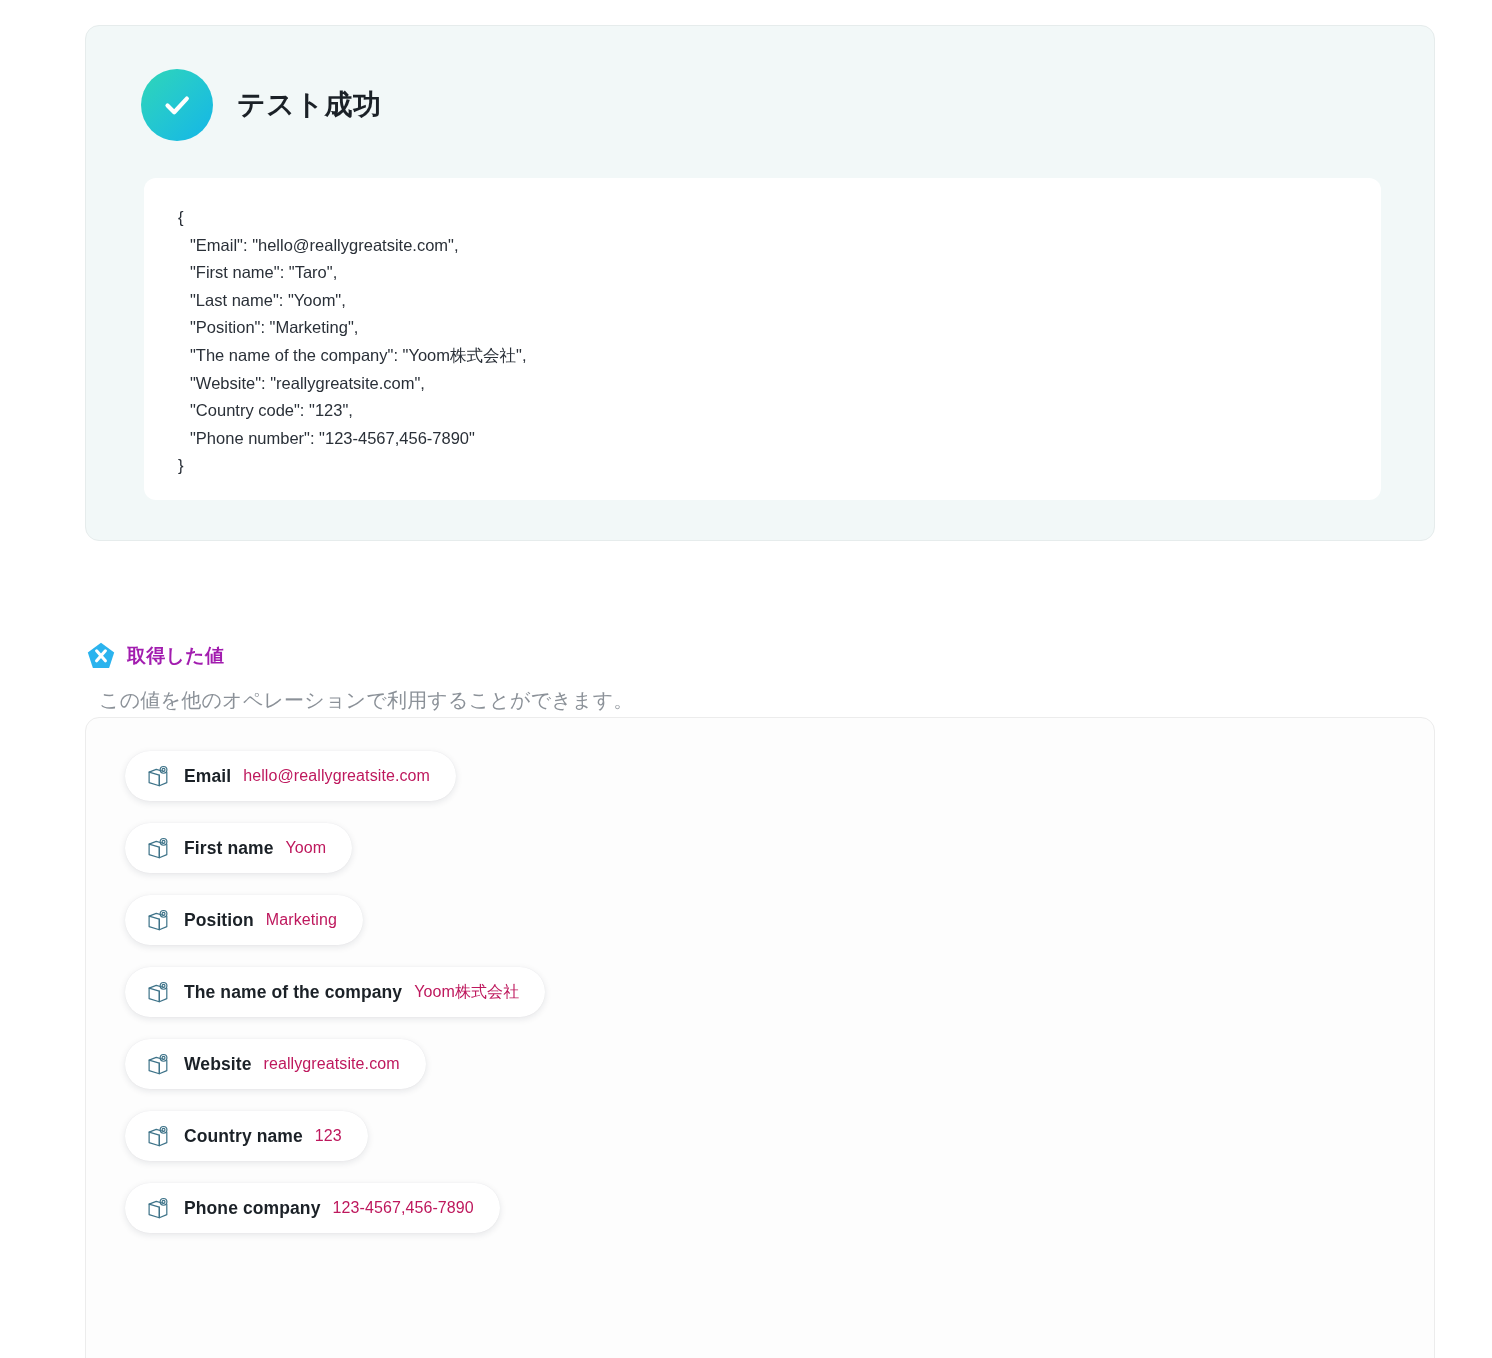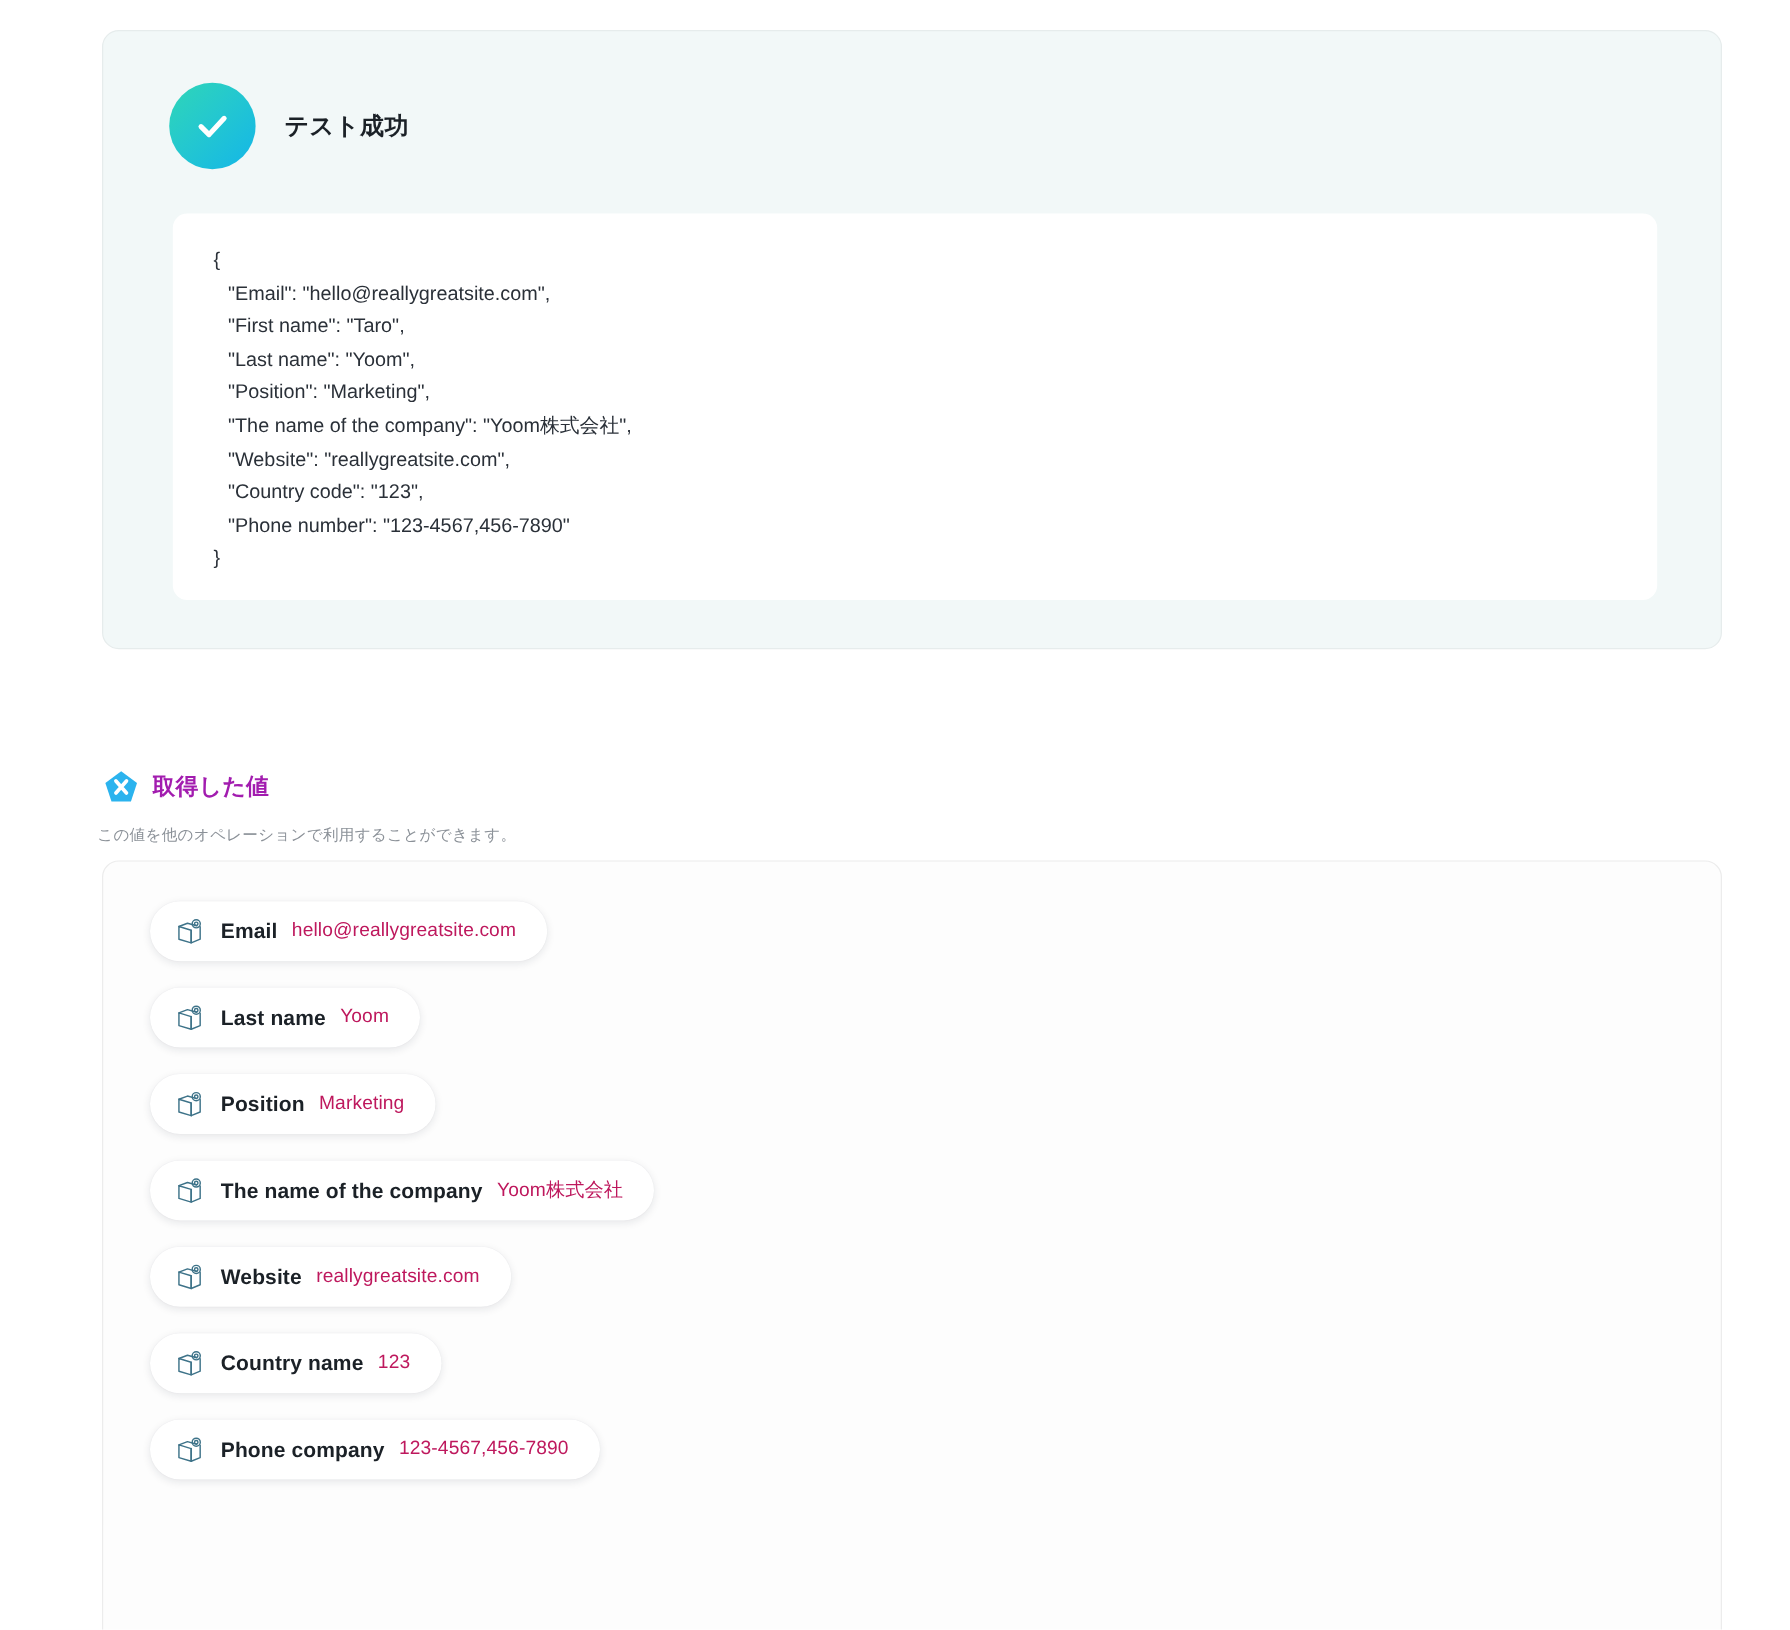"テスト成功" .success-title { font-size: 20px -> 28px }
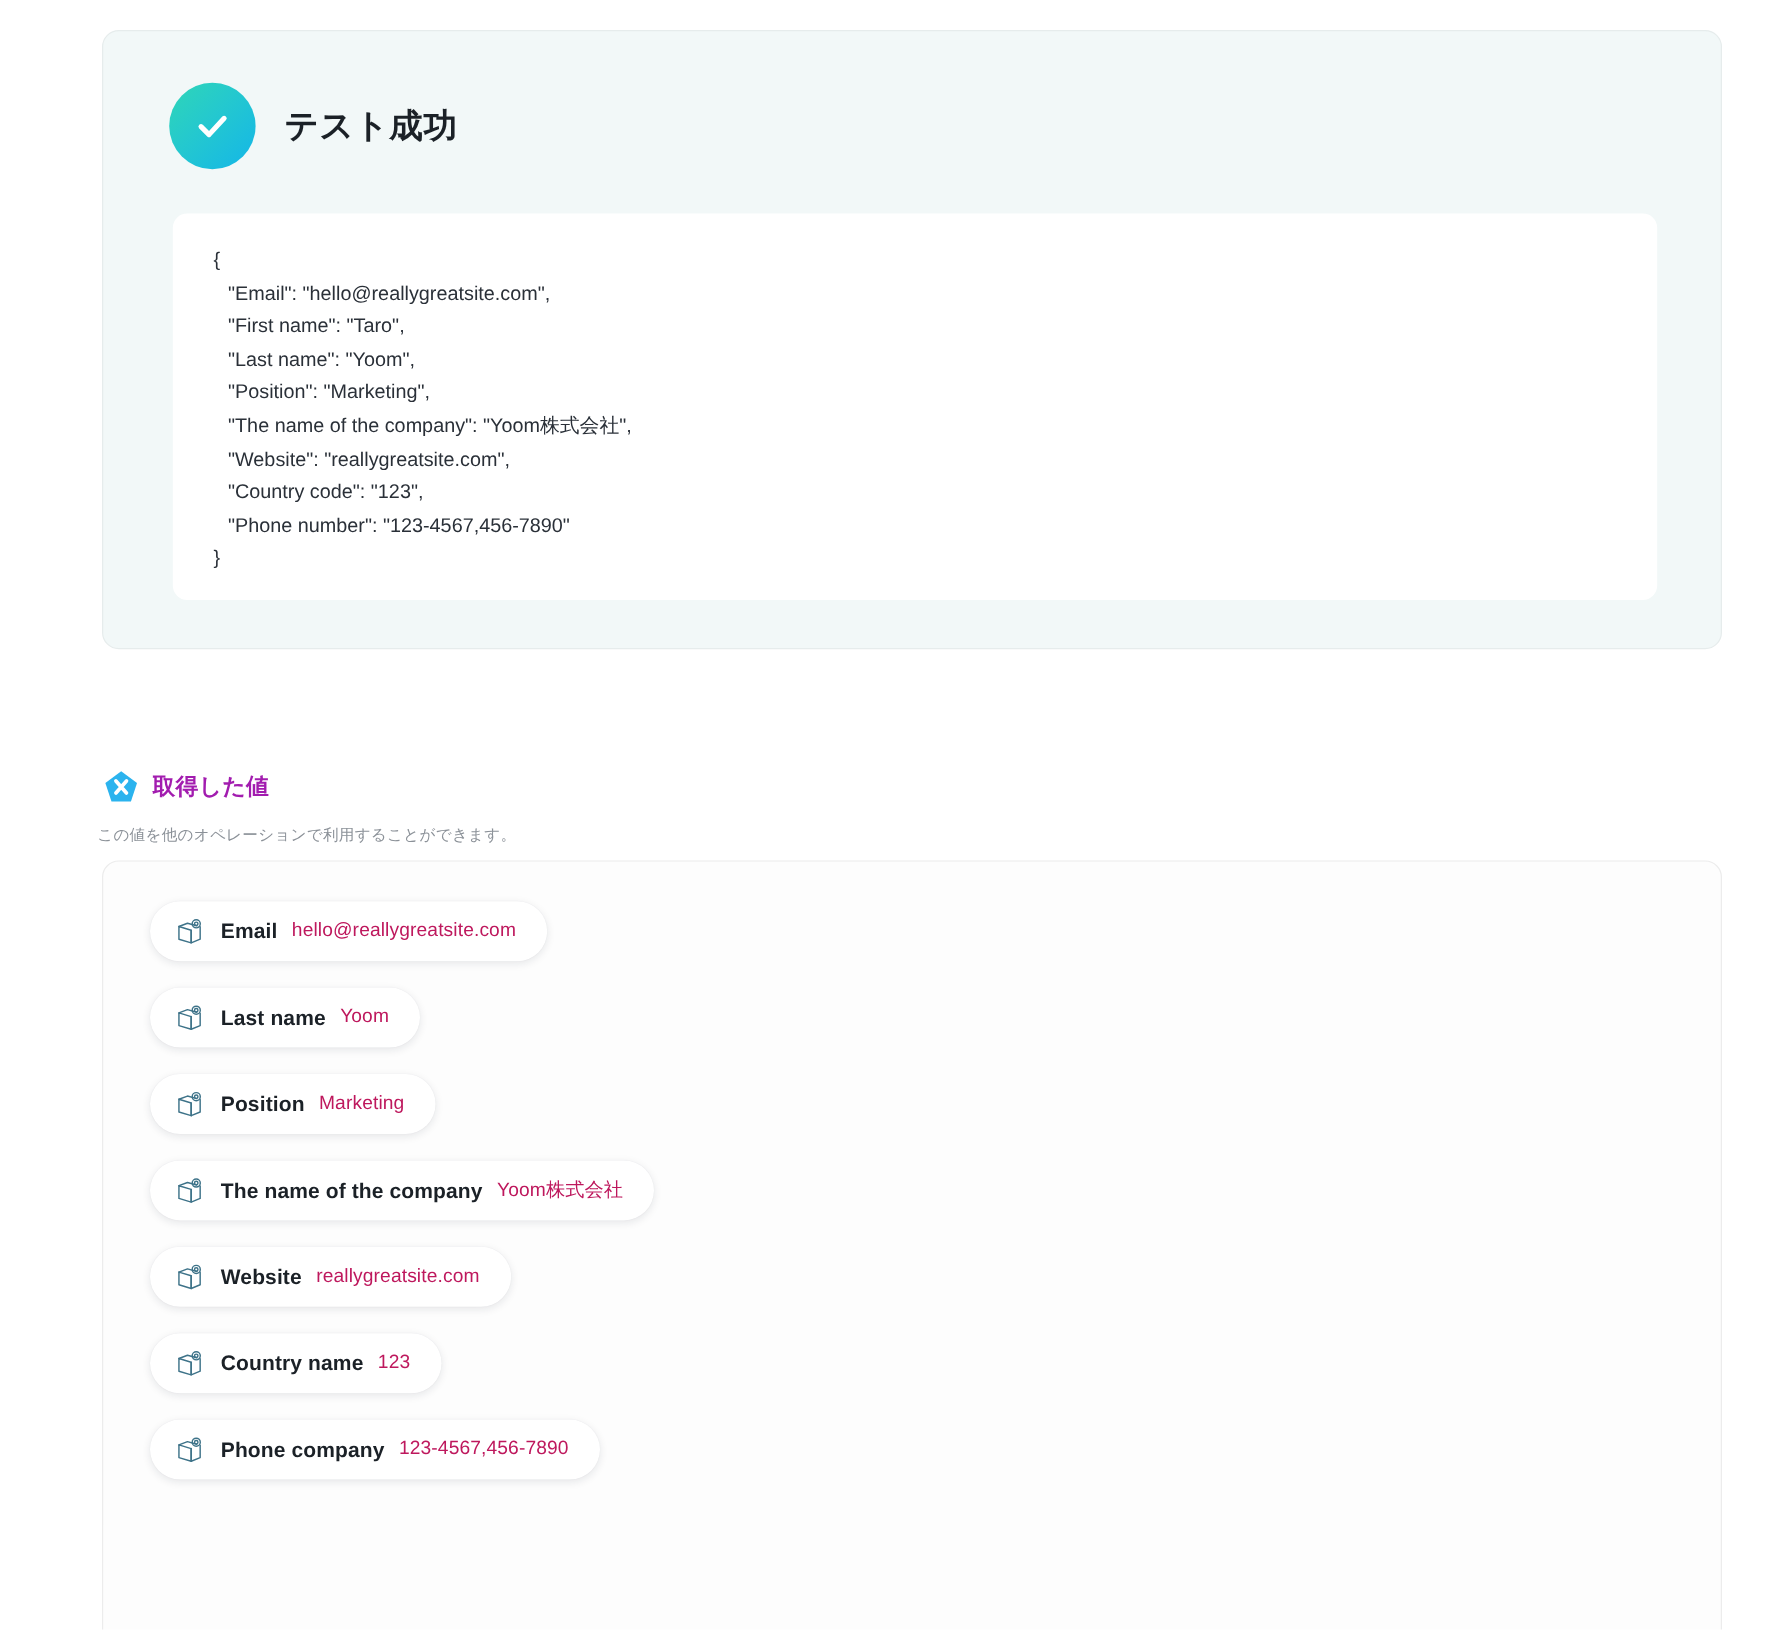"この値を他のオペレーションで利用することができます。" .values-subtitle { font-size: 13px -> 20px; left: 81px -> 99px }
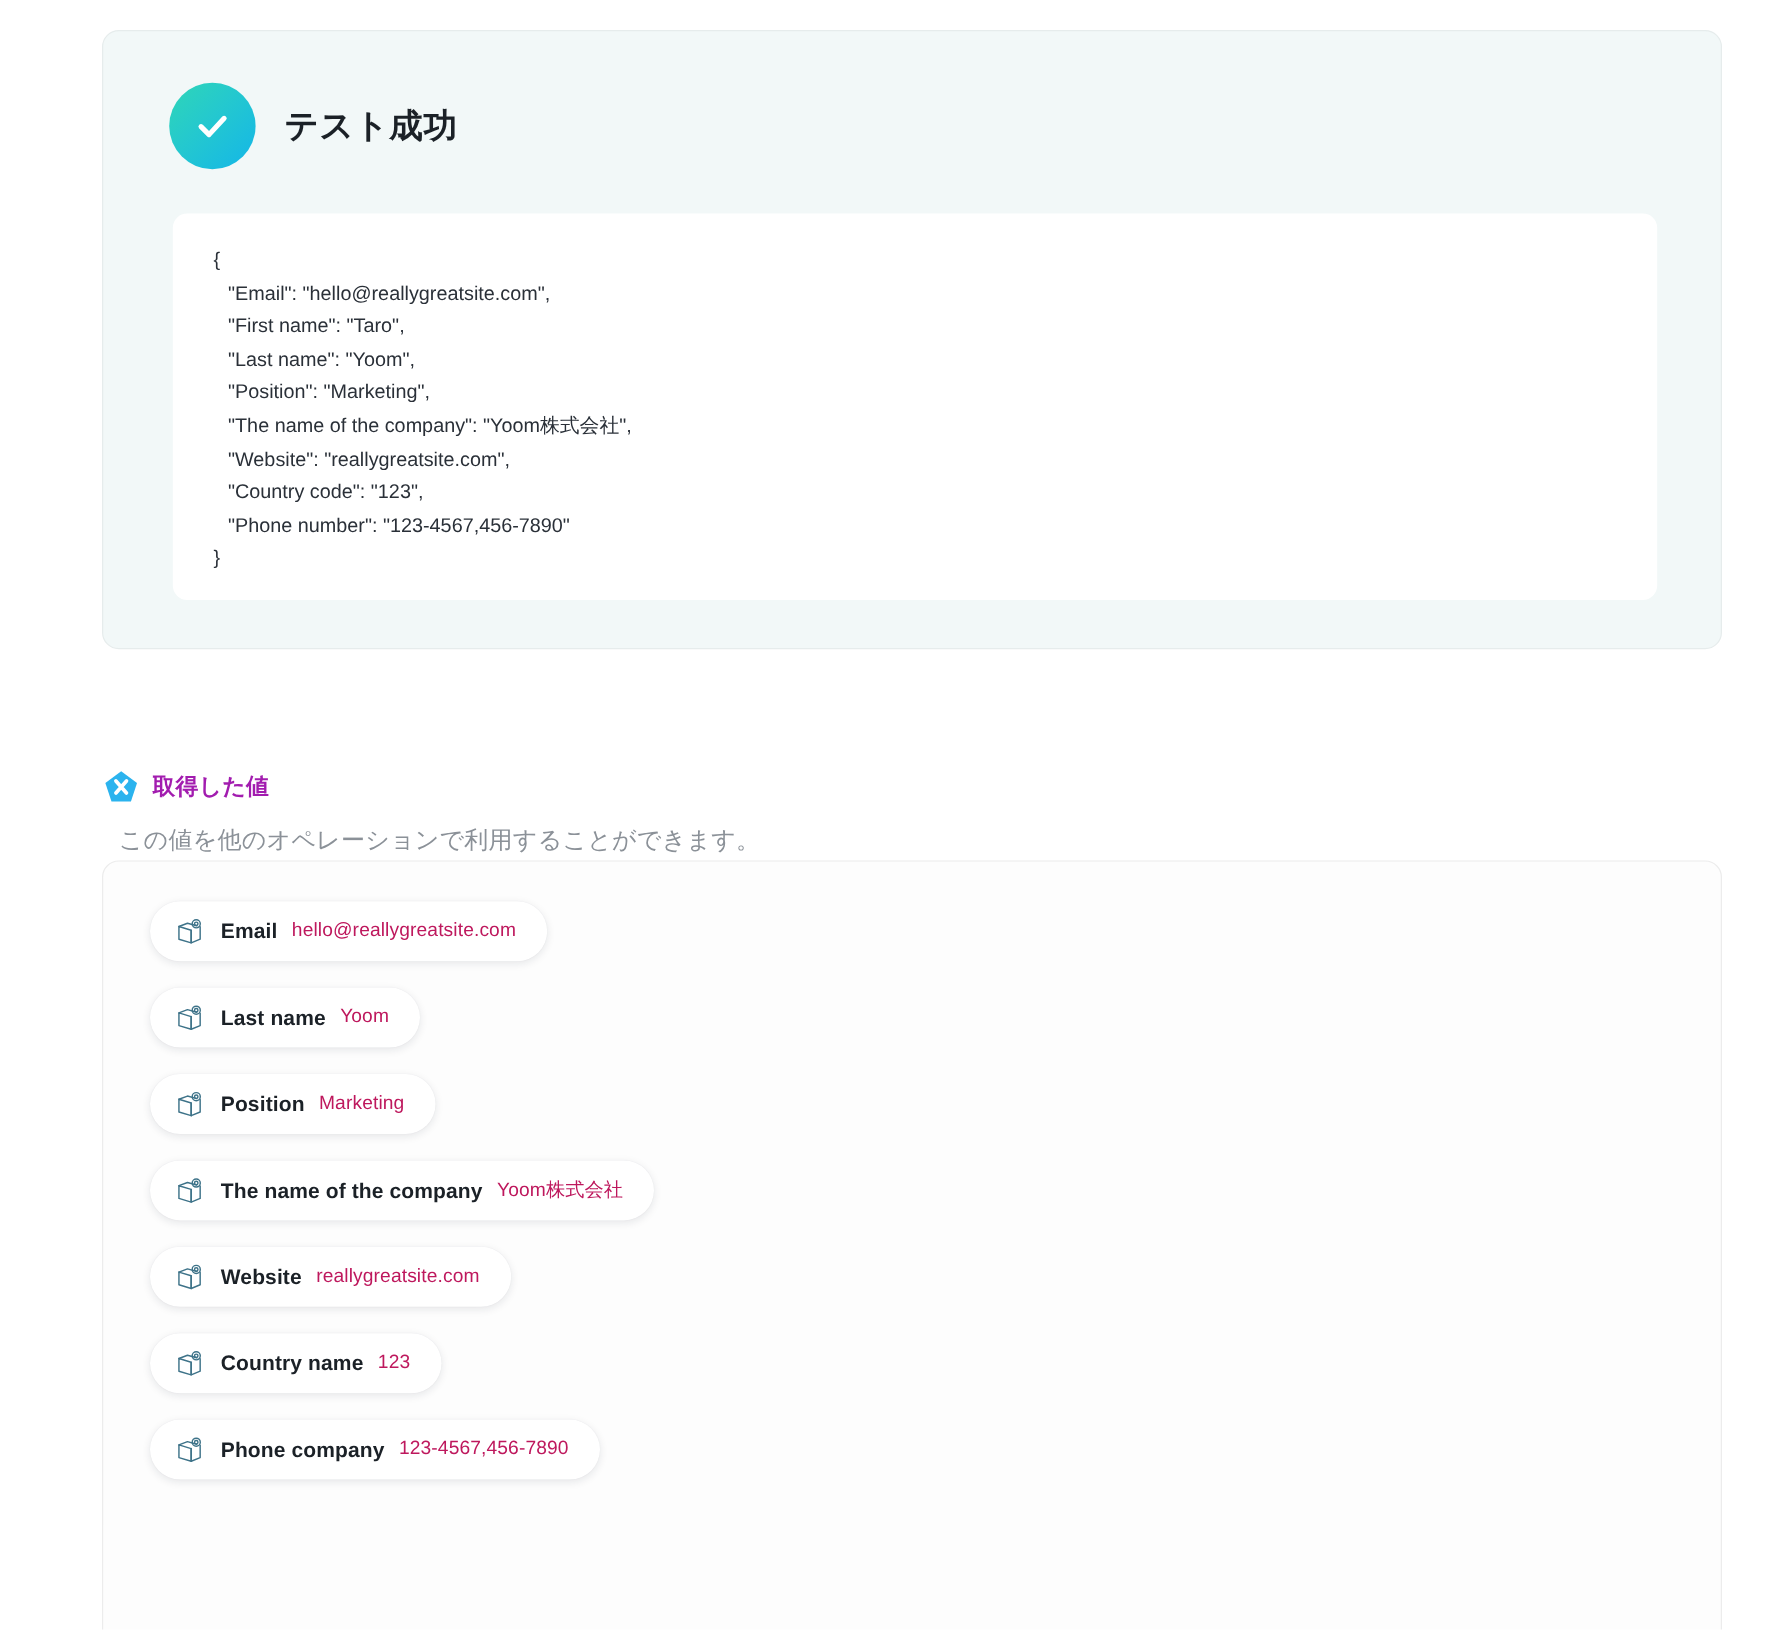"Last name" span.pill-label { text: Last -> First }
